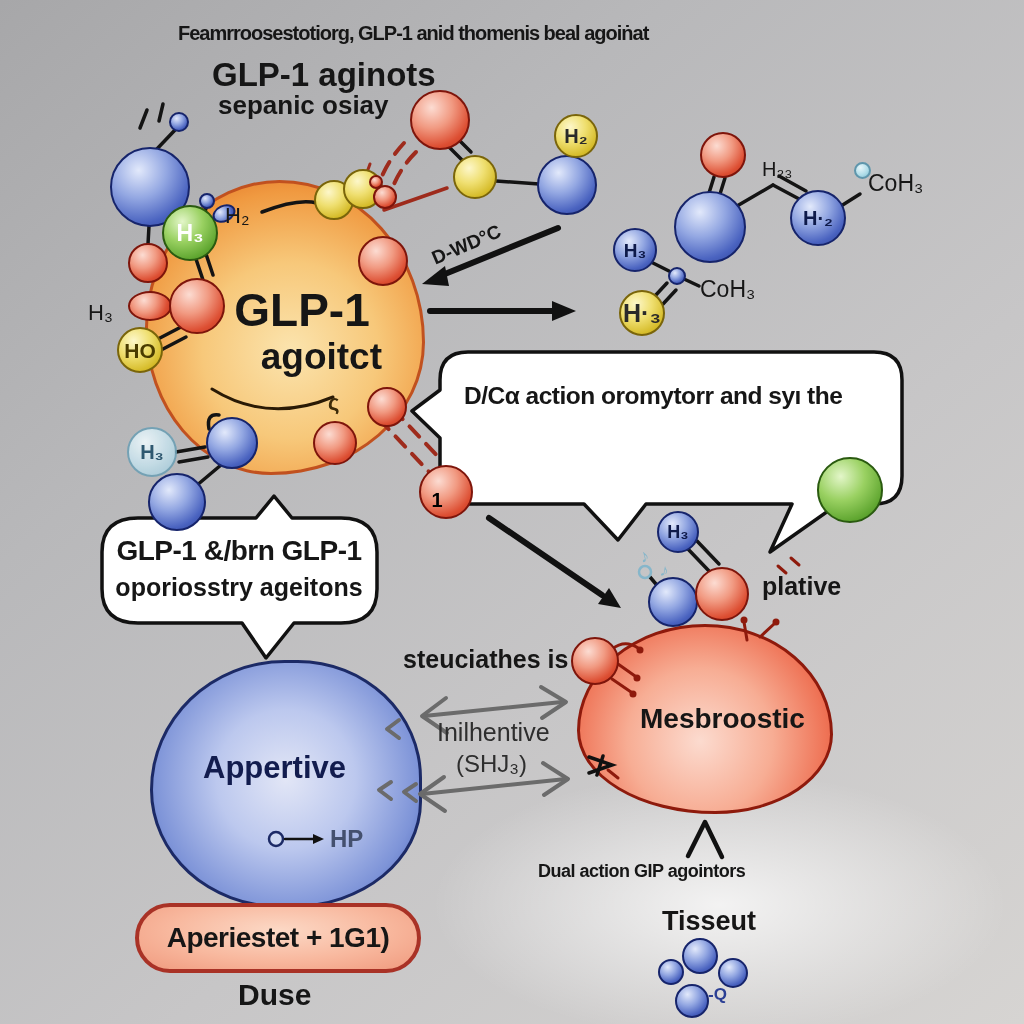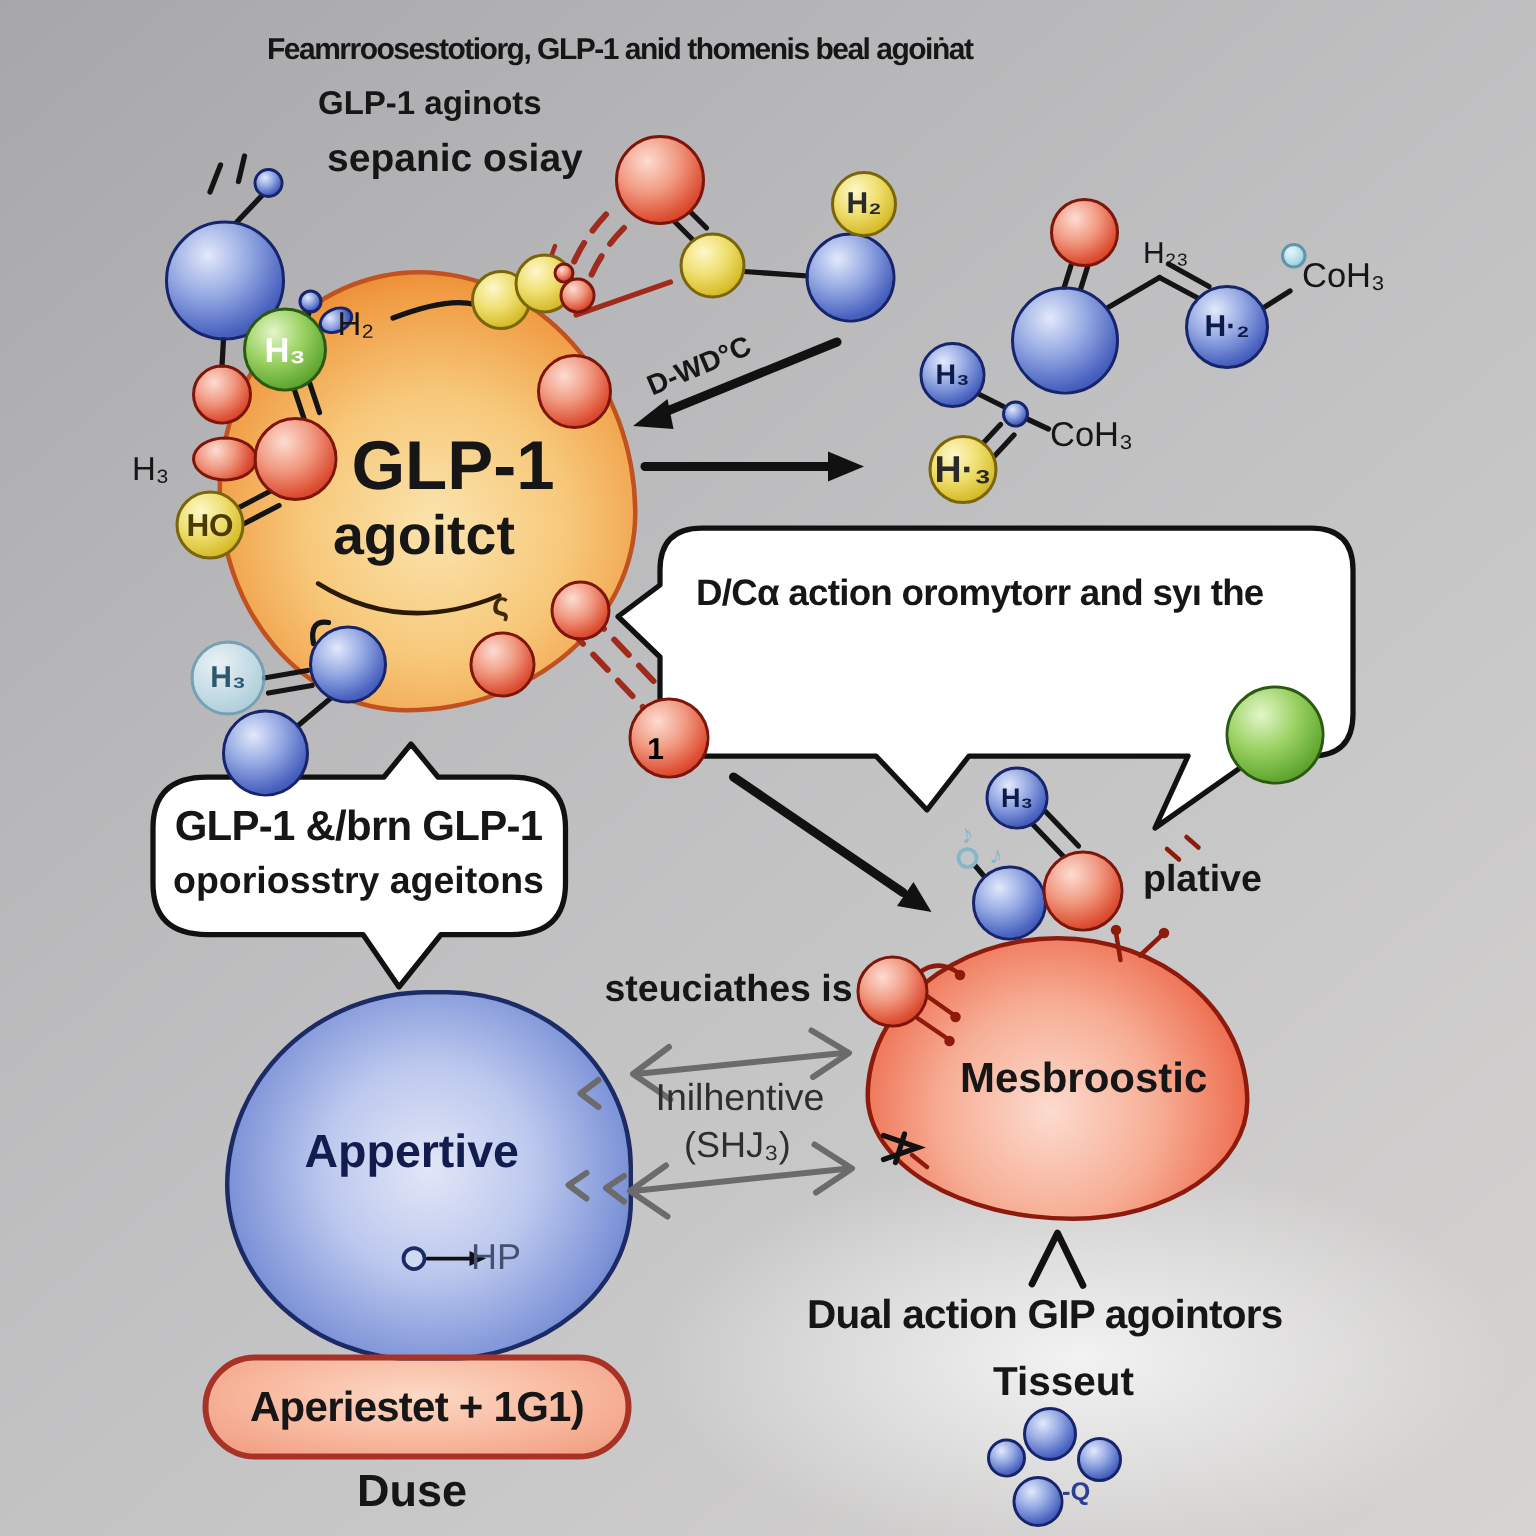"GLP-1 aginots" div.txt { font-size: 22px -> 33px }
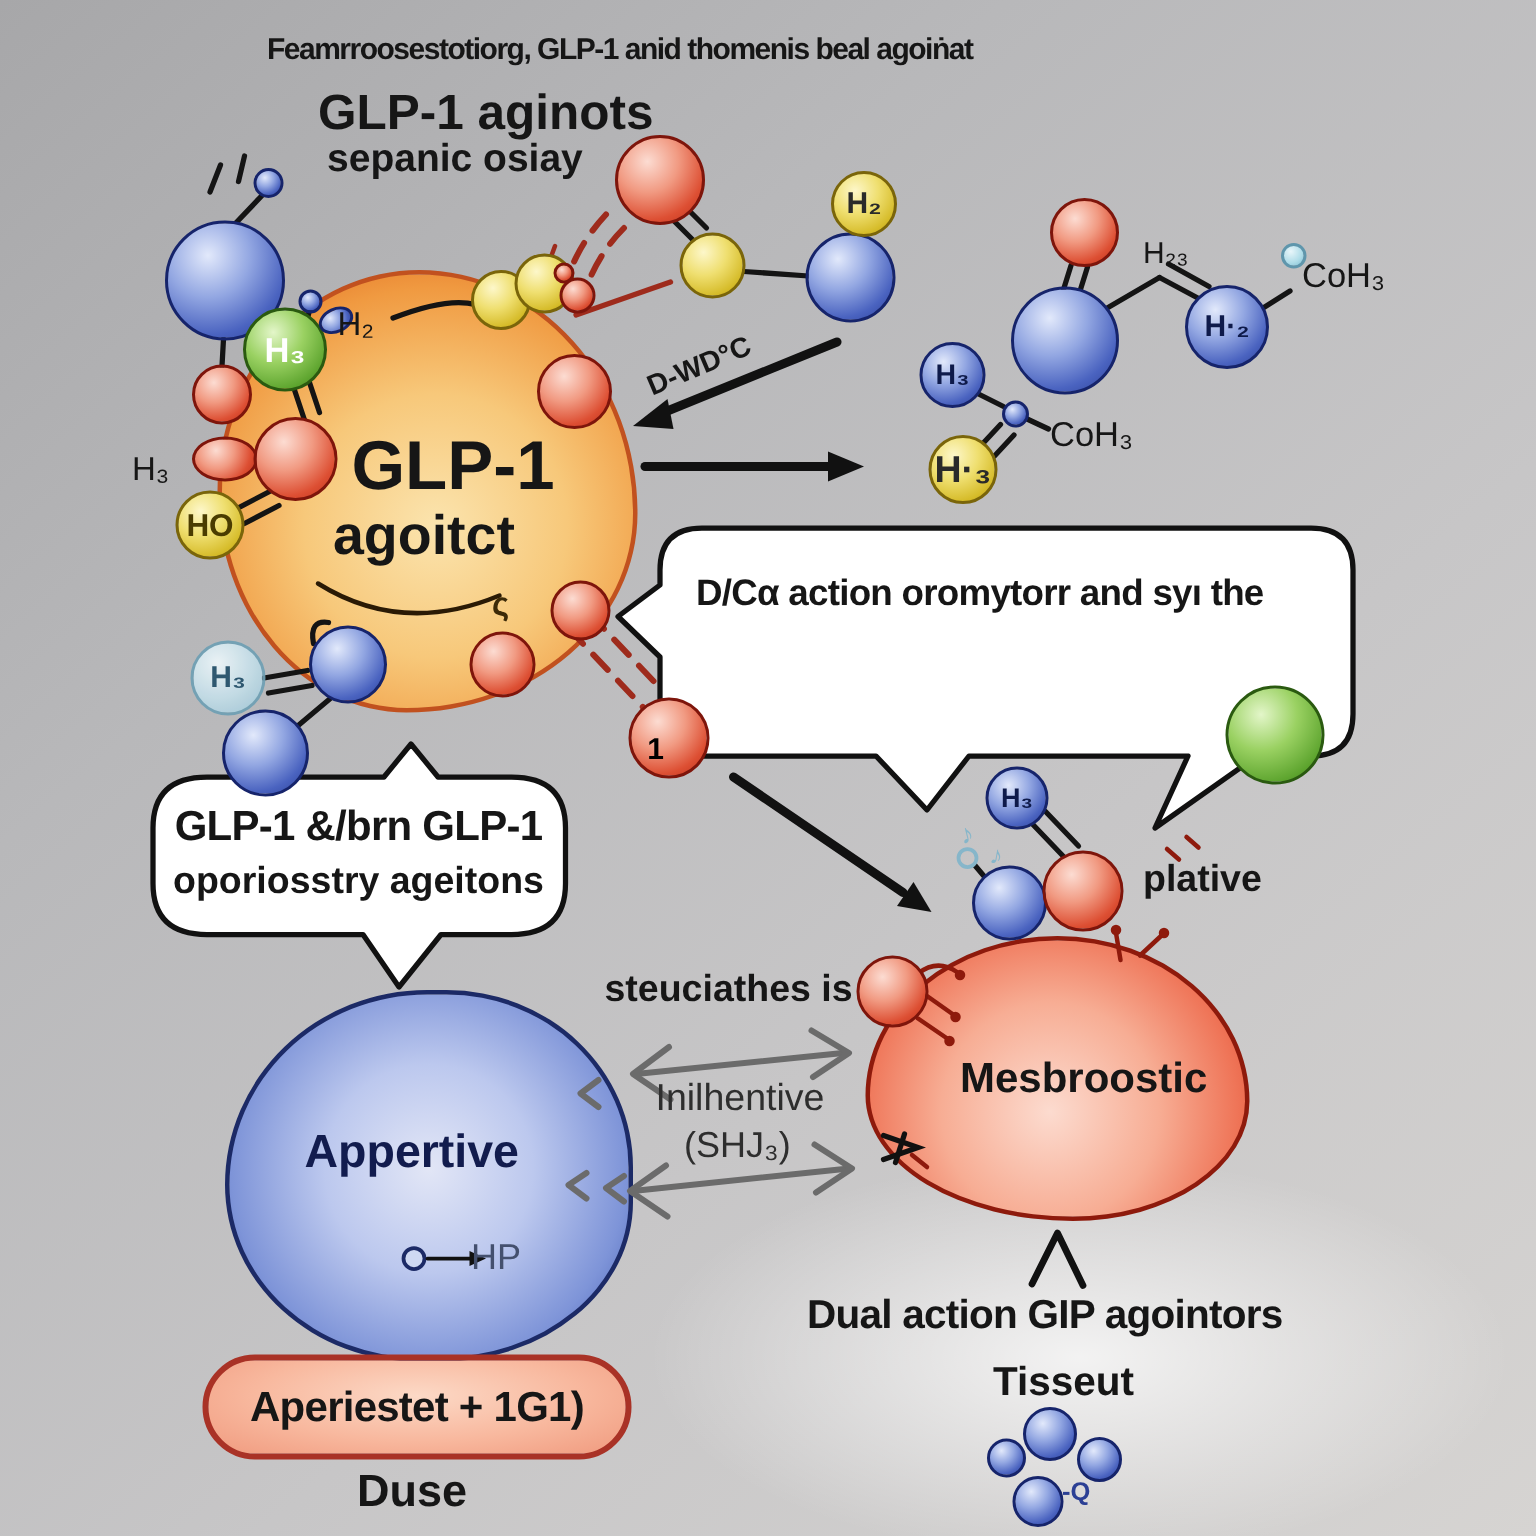"agoitct" div.txt { text-align: left -> right }
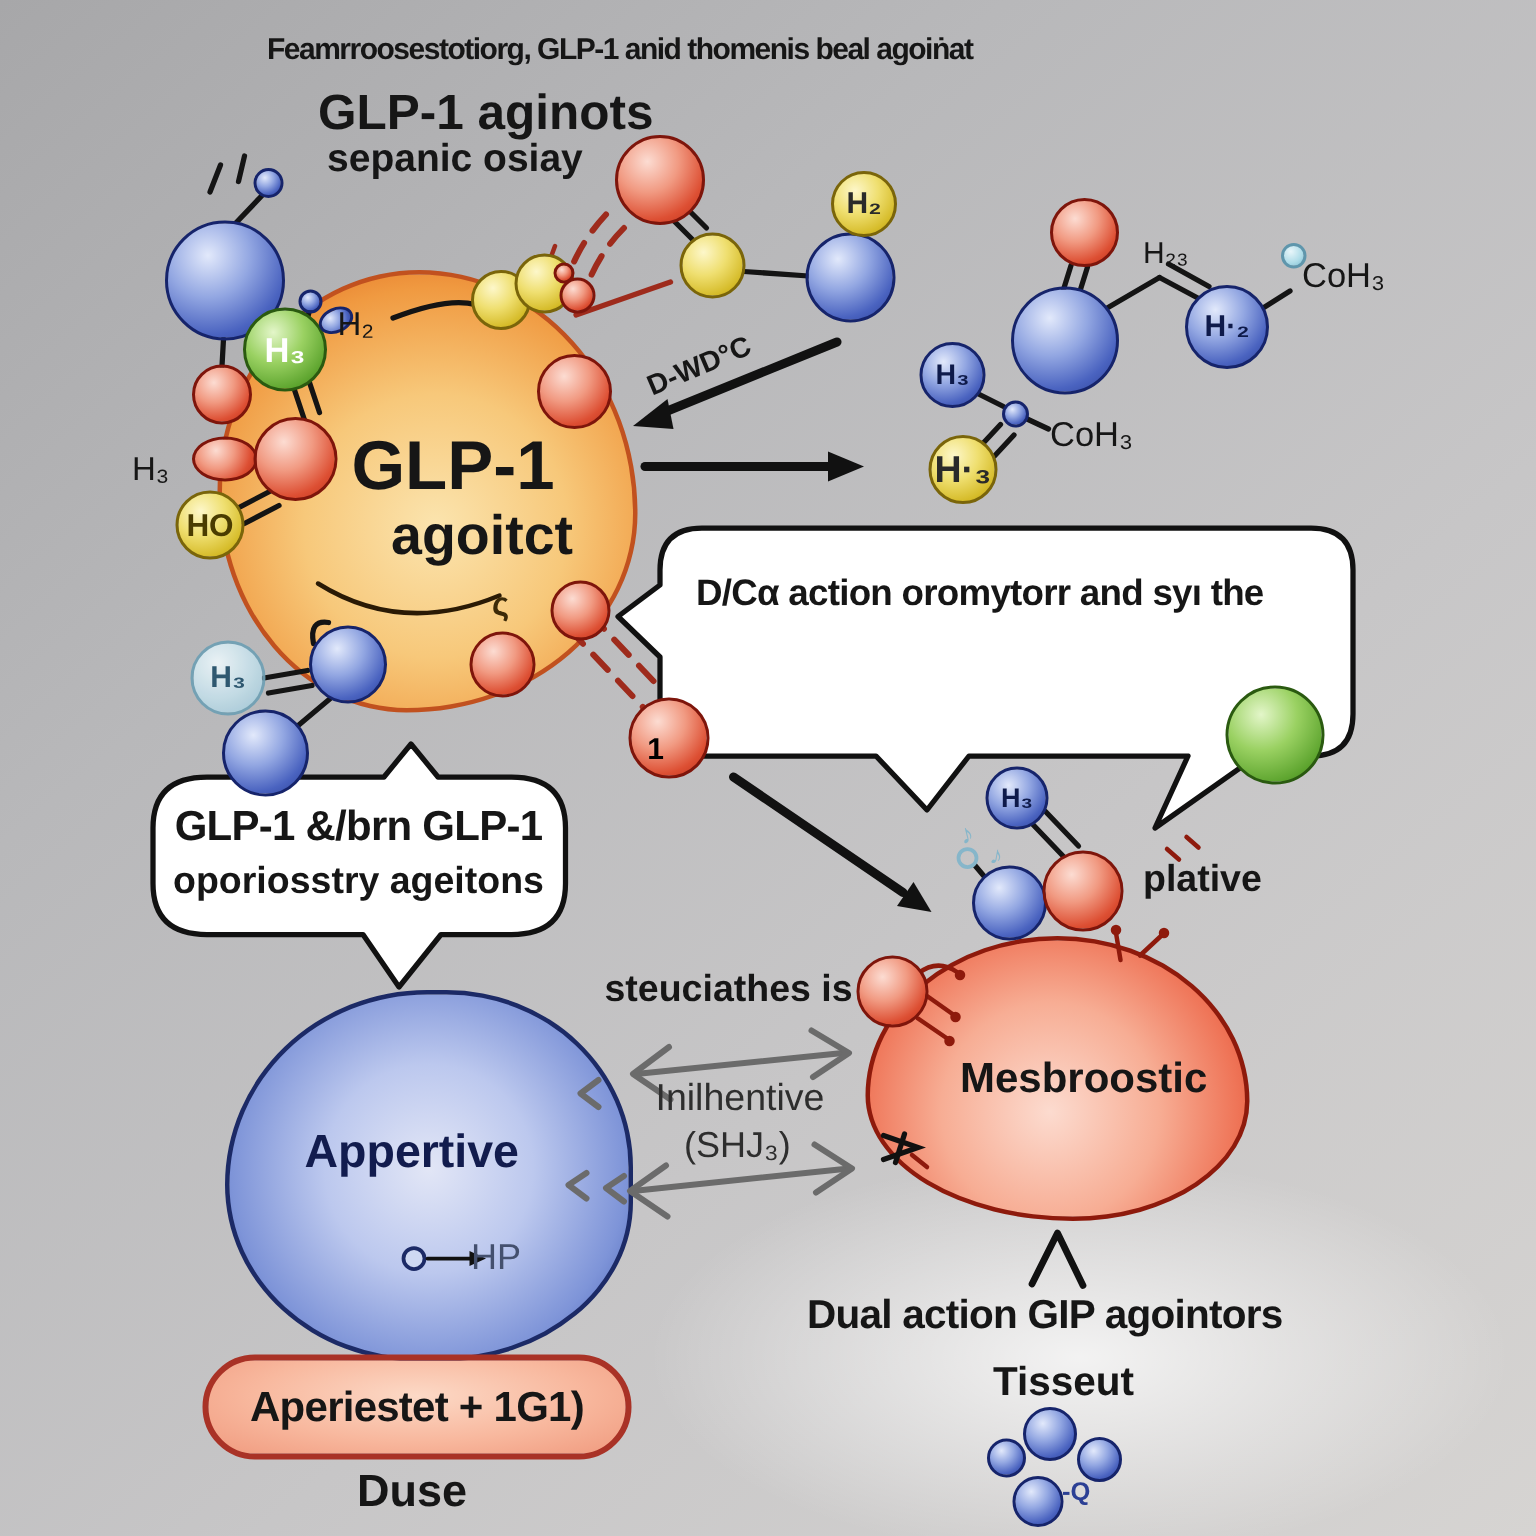"HP" div.txt { font-weight: normal -> bold; left: 314px -> 330px }
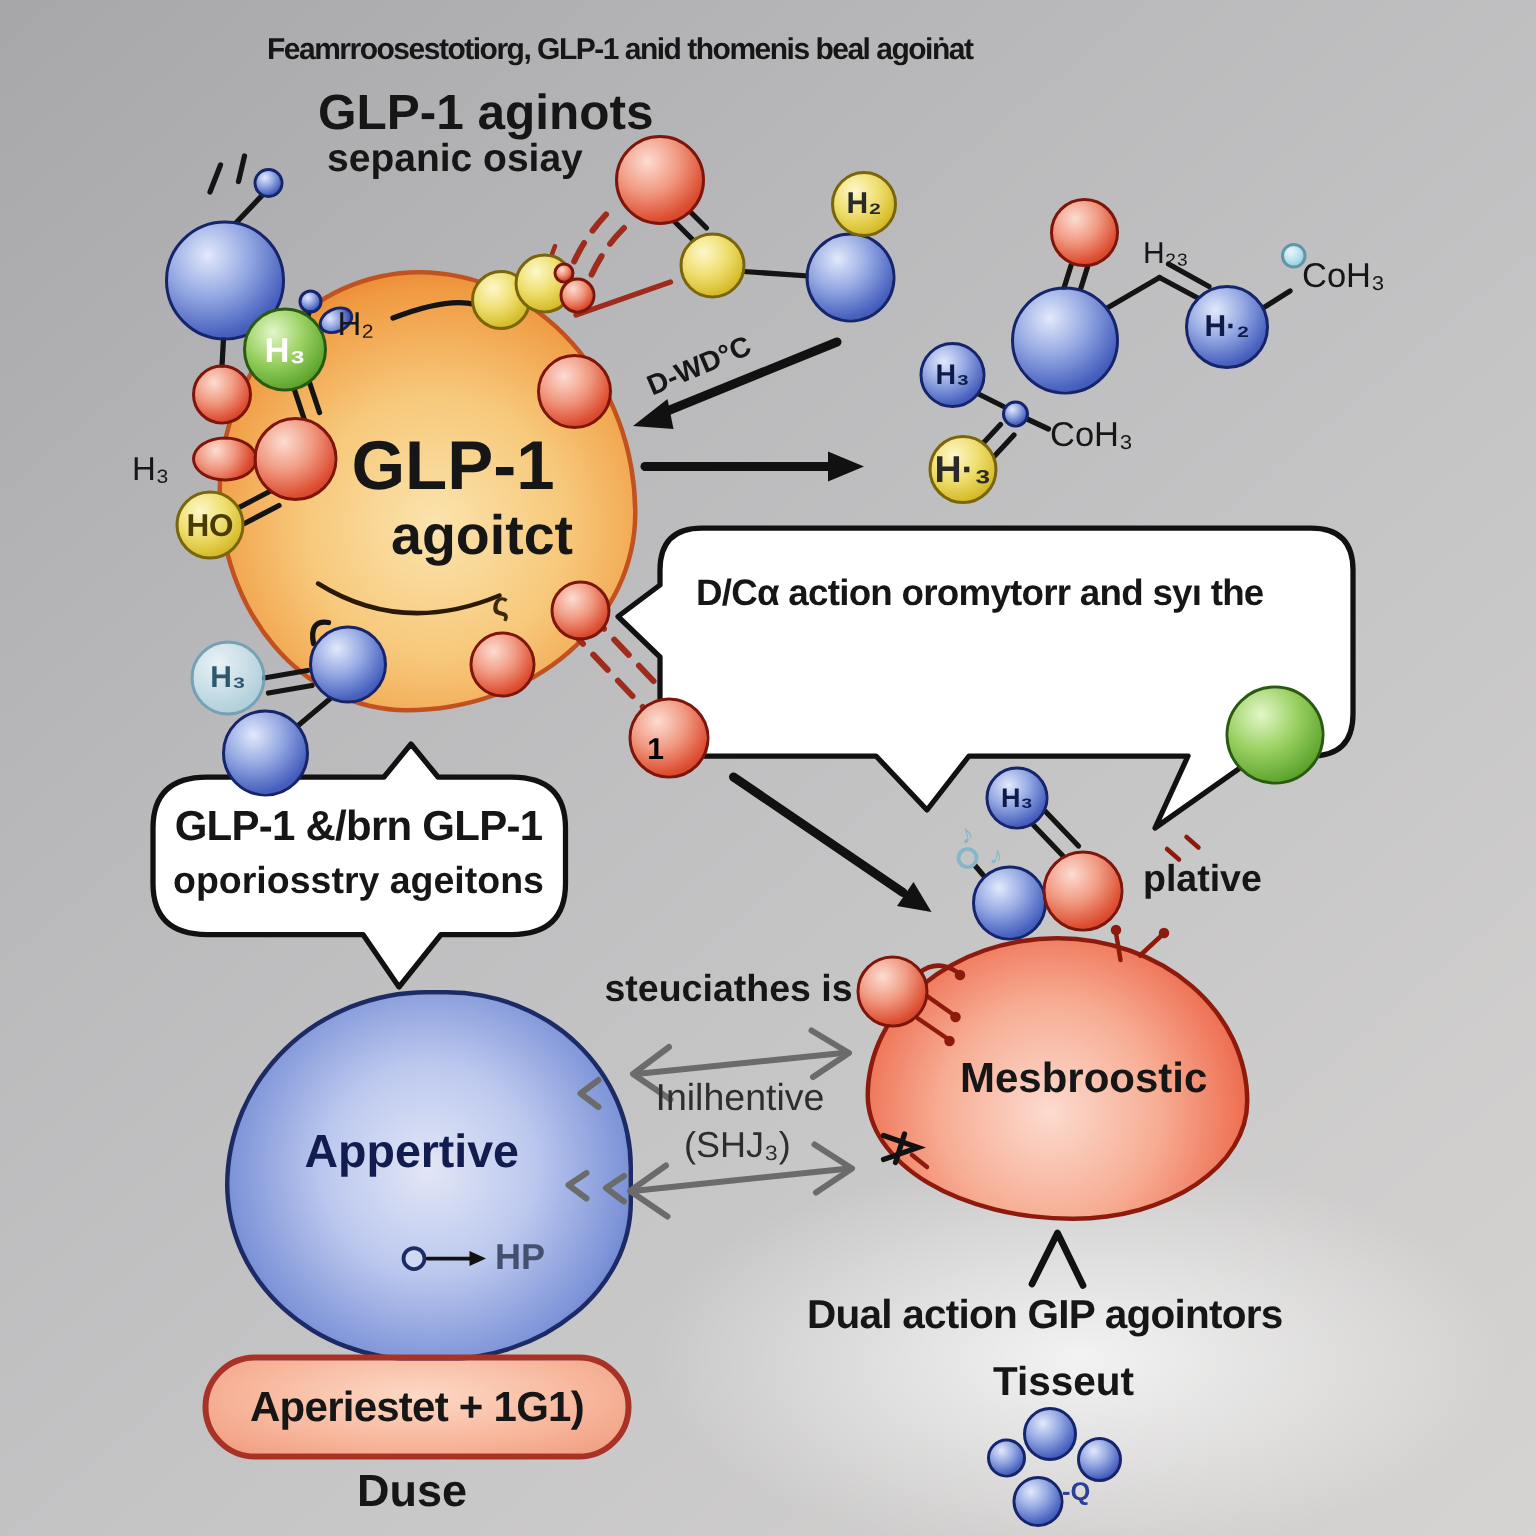"Dual action GIP agointors" div.txt { font-size: 27px -> 18px }
